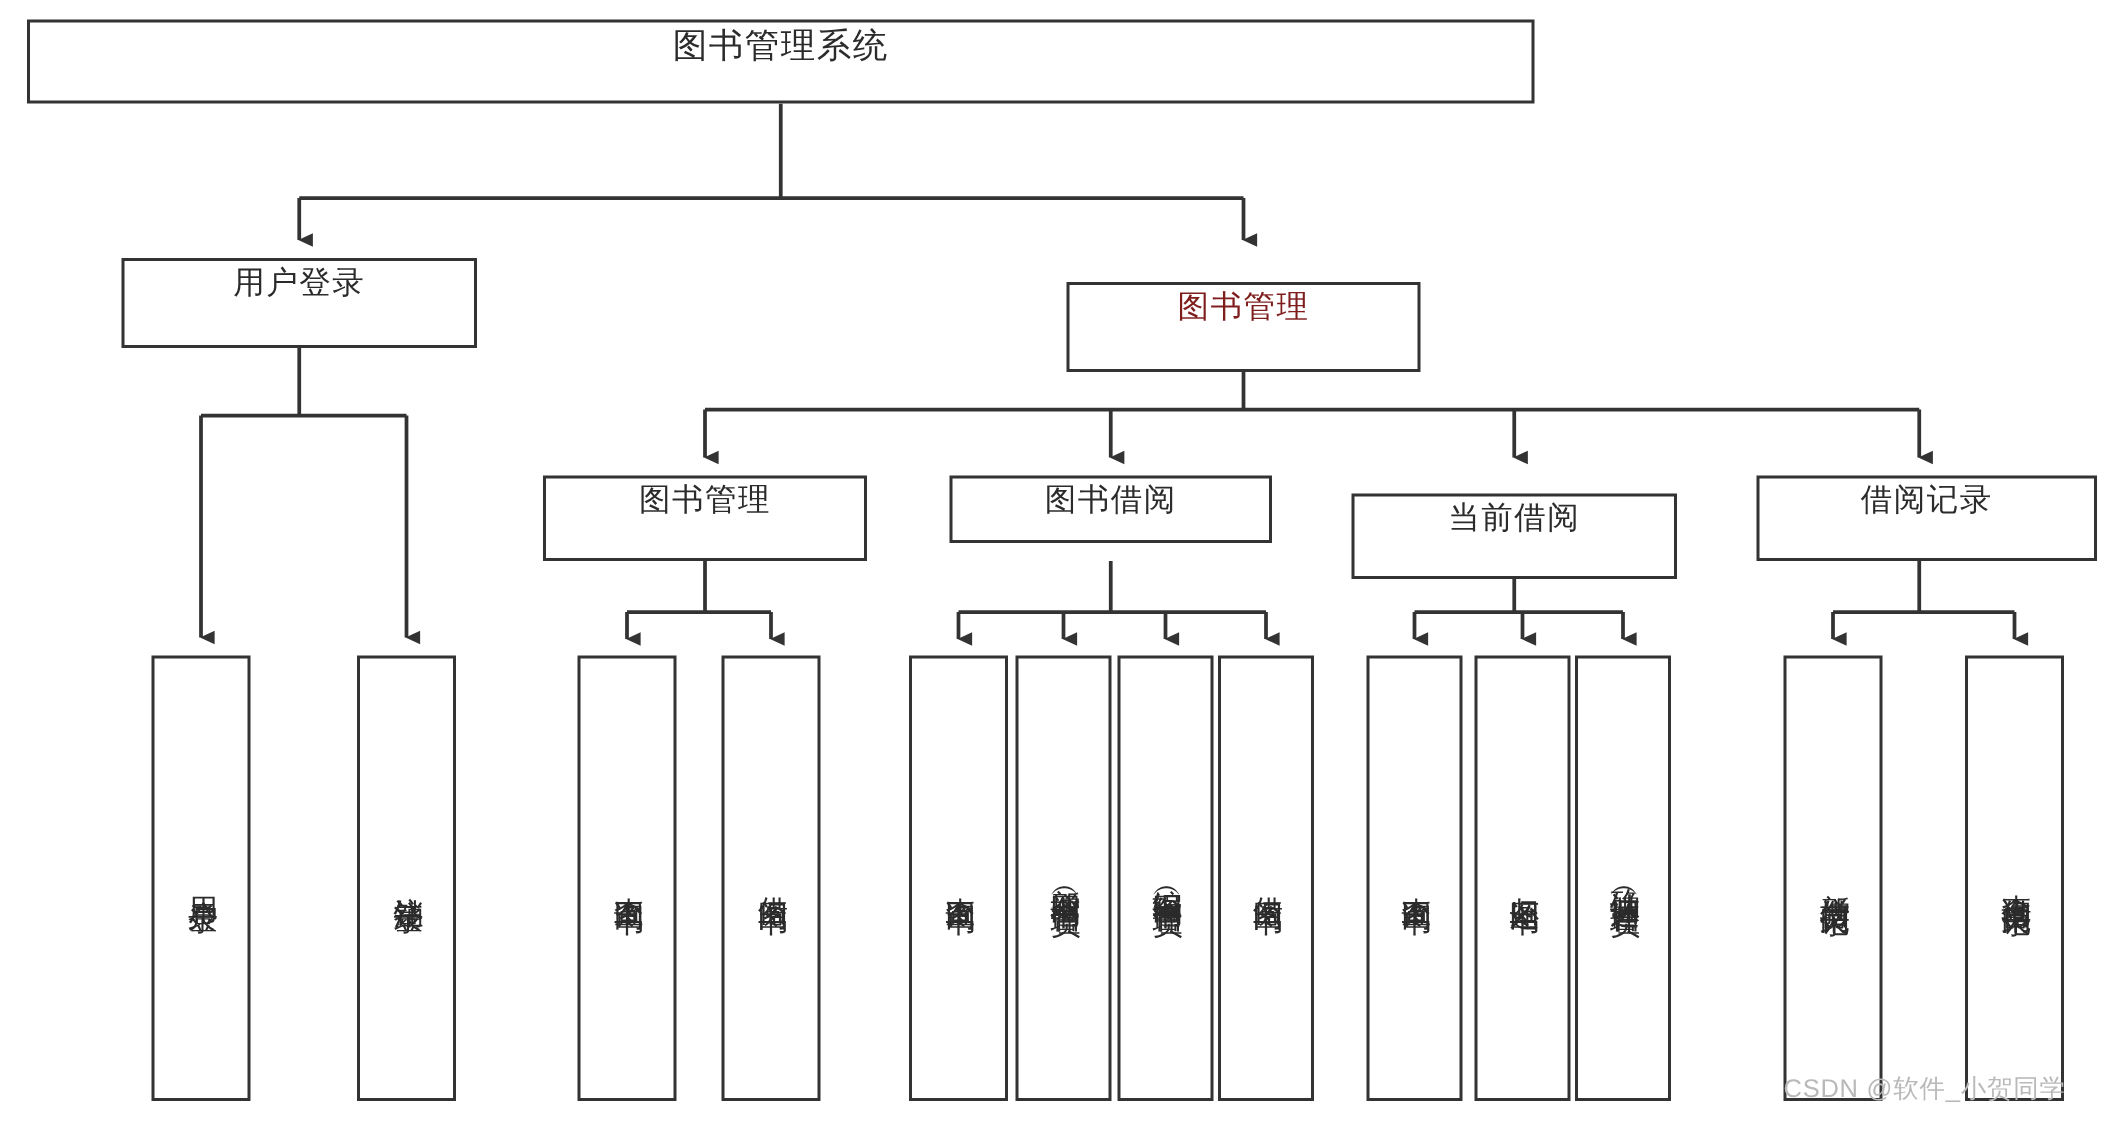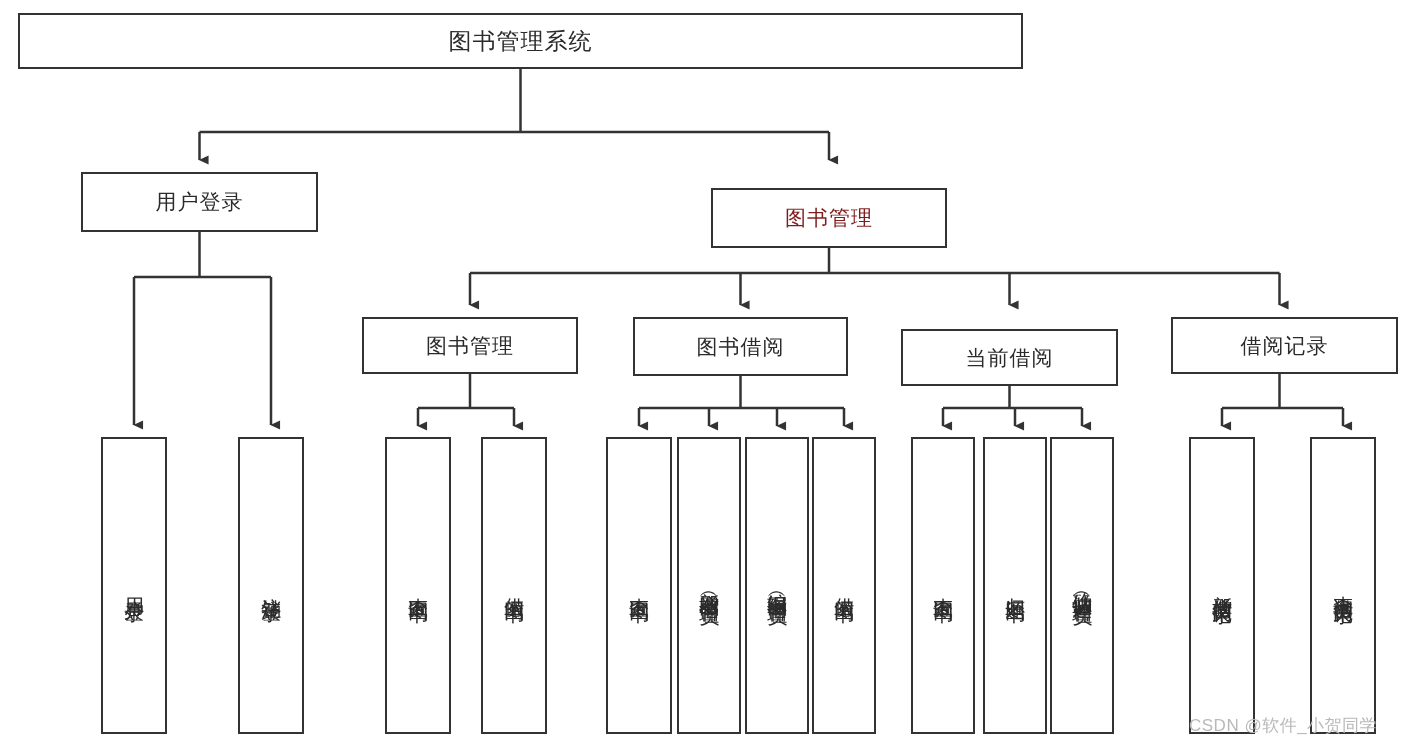"图书管理系统" .node { align-items: center -> none }
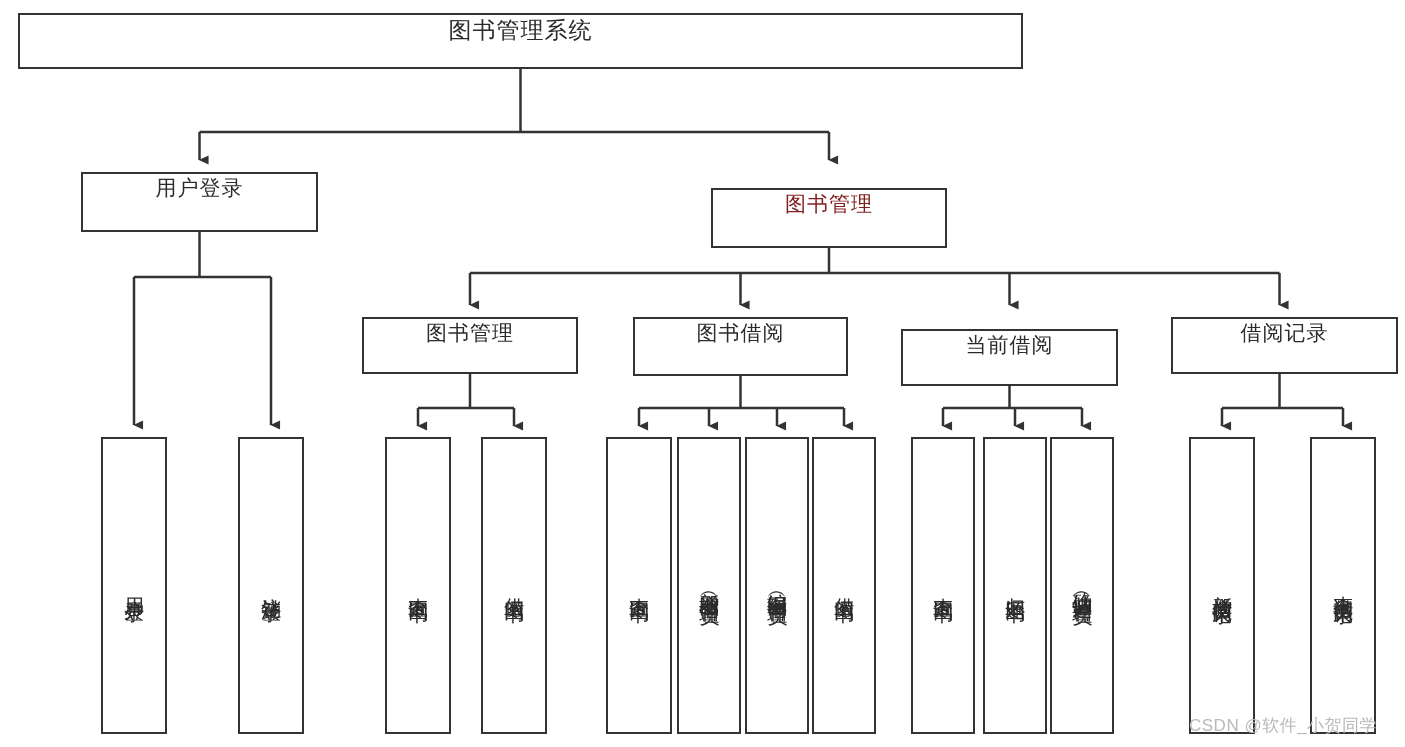"图书借阅" div.node { height: 59px -> 45px }
